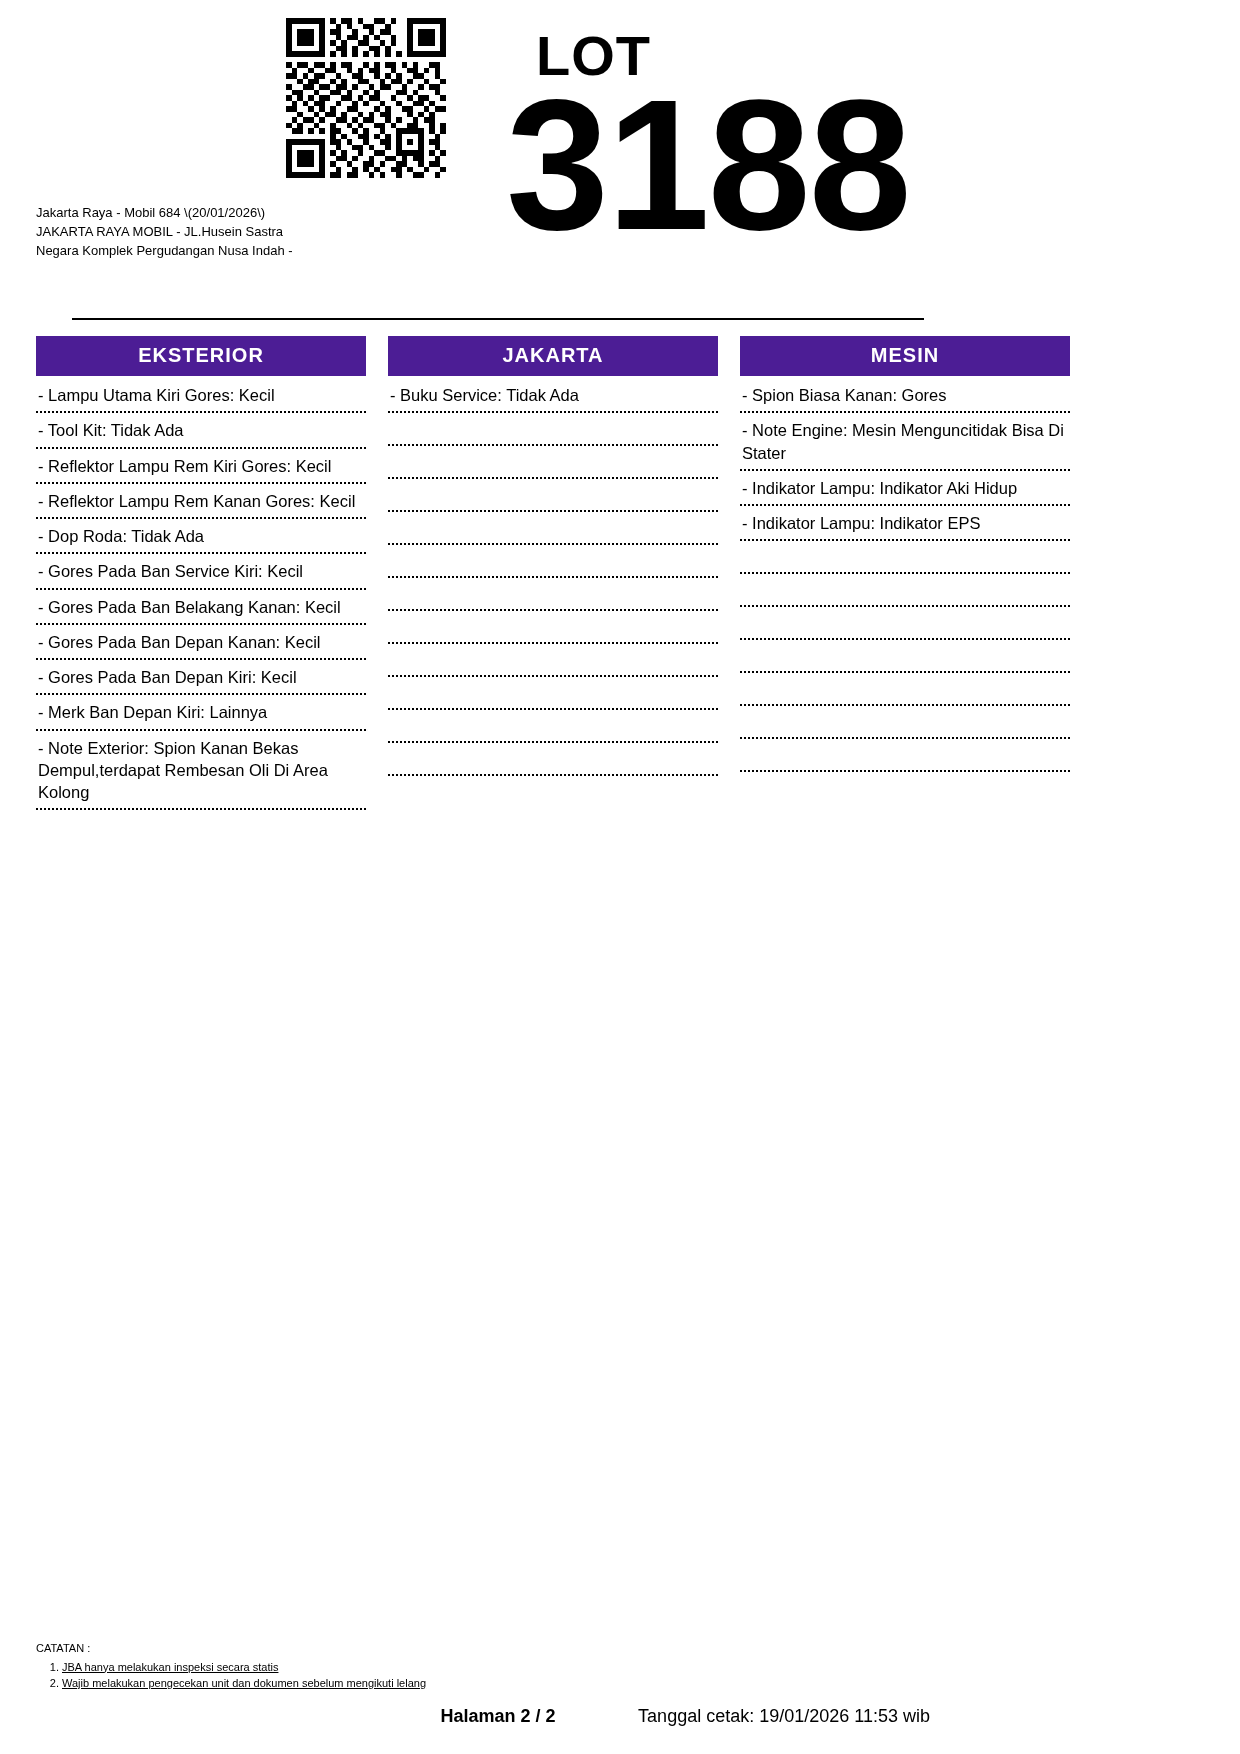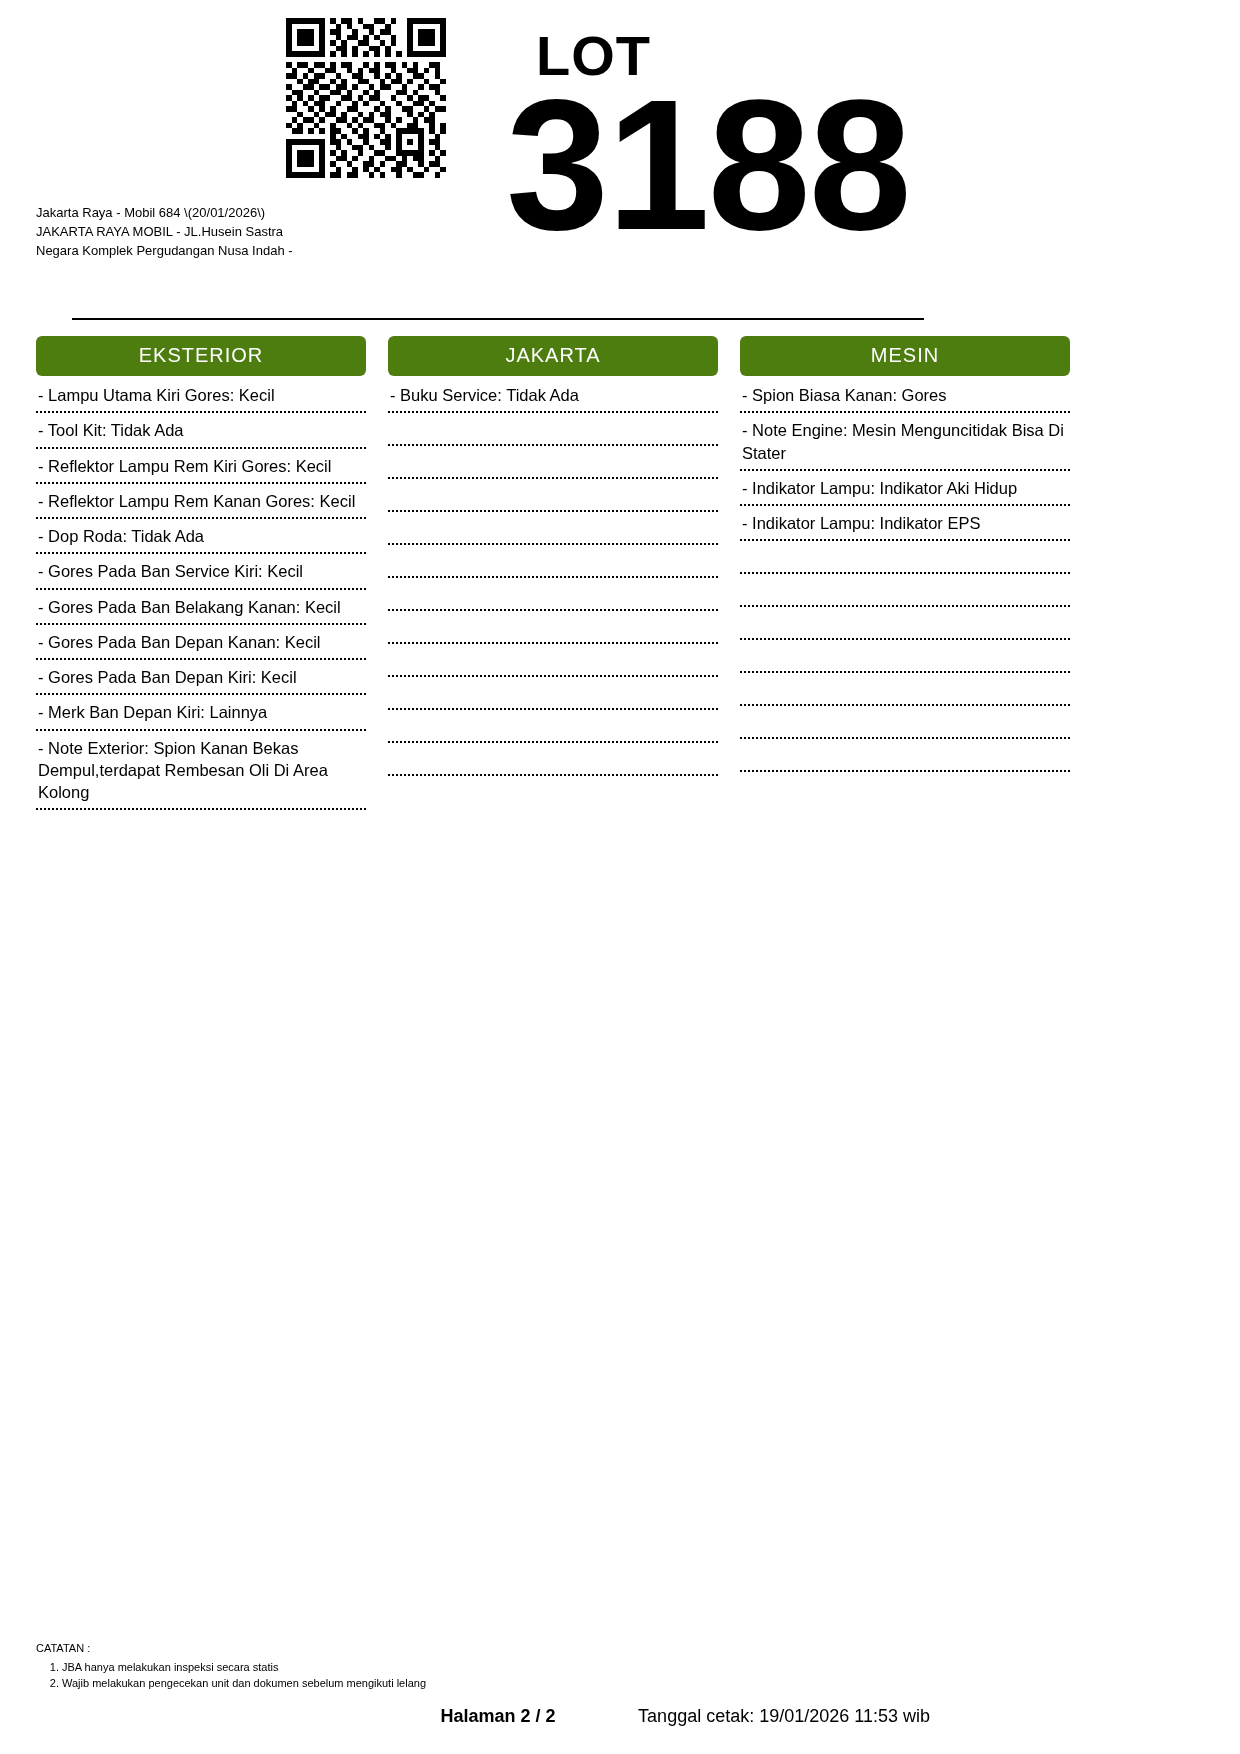"EKSTERIOR" .col-title { background: #4d7c0f -> #4c1d95; border-radius: 6px -> none; font-weight: normal -> bold }
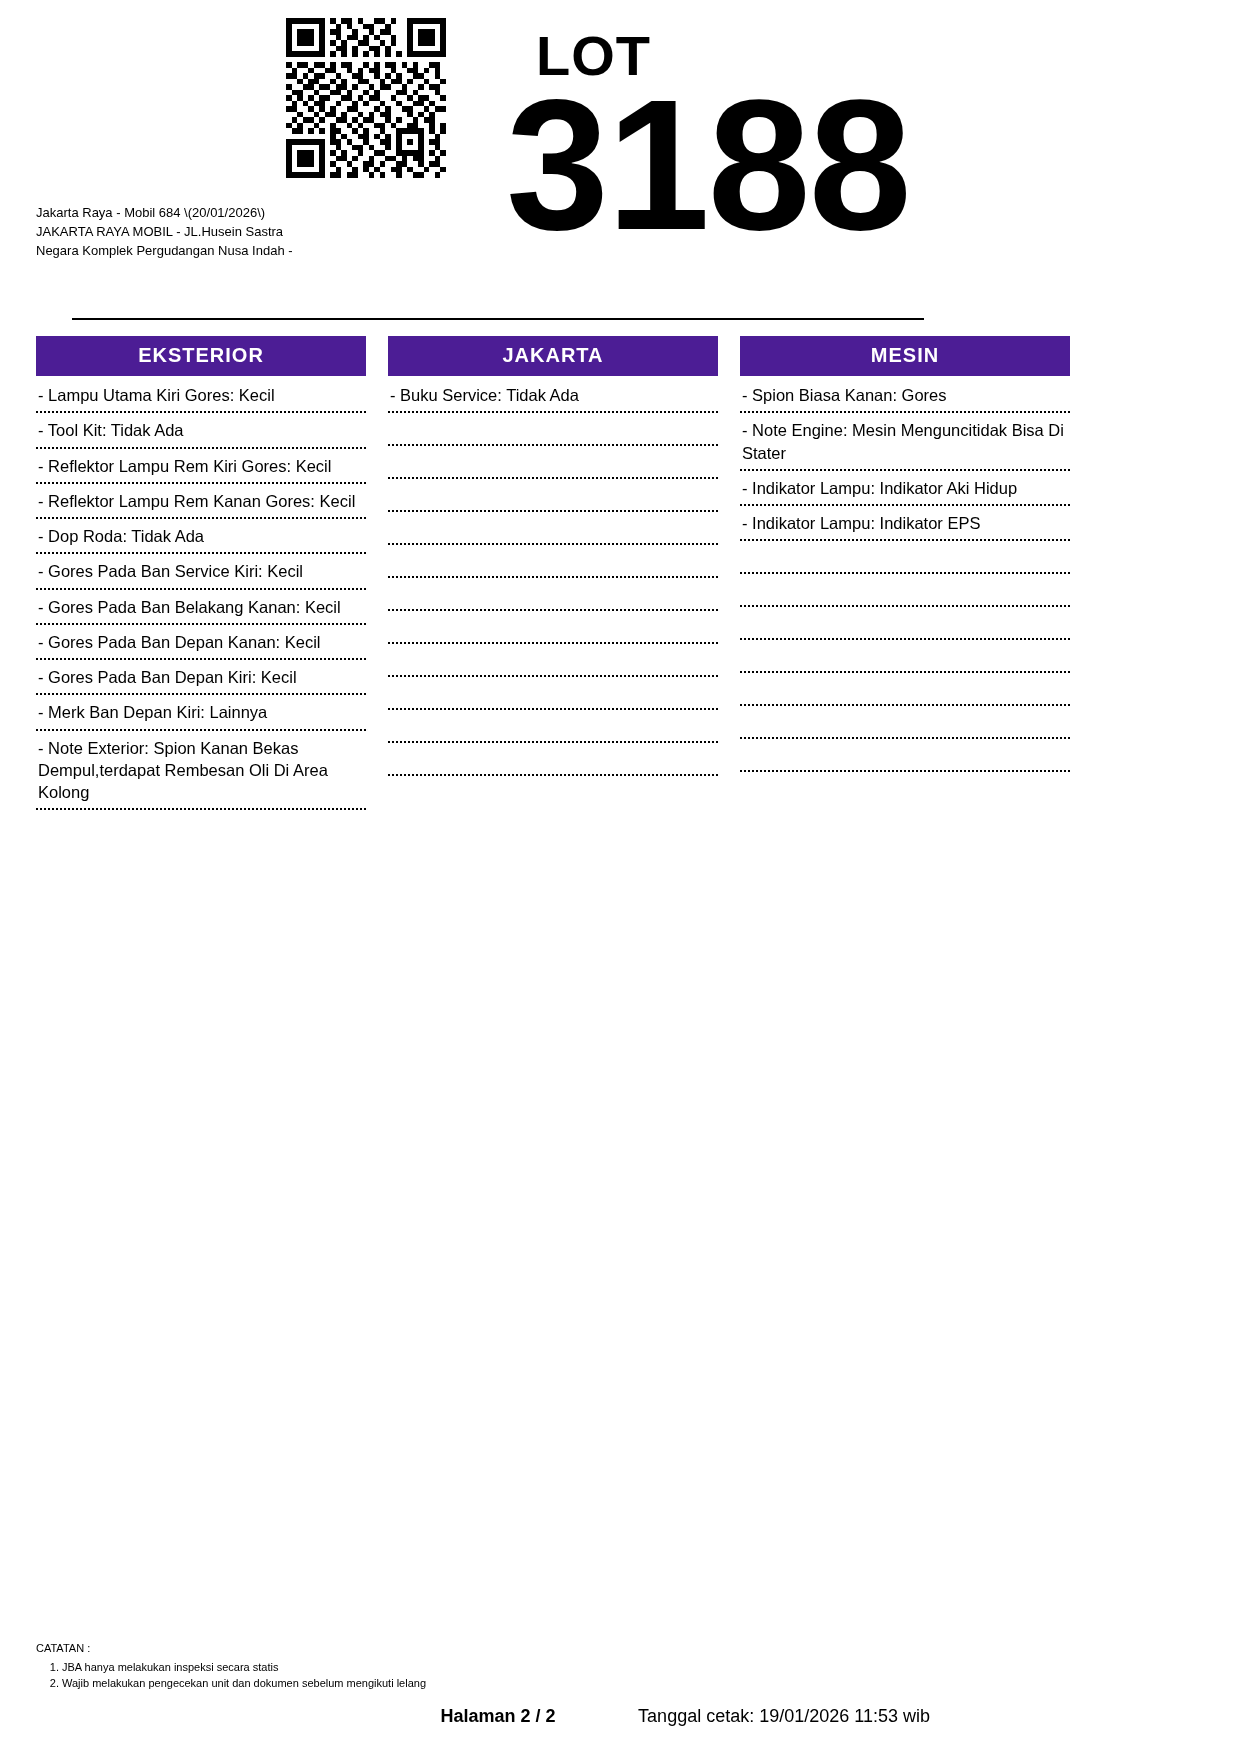"JBA hanya melakukan inspeksi secara" .footer-notes li { text-decoration: none -> underline }
